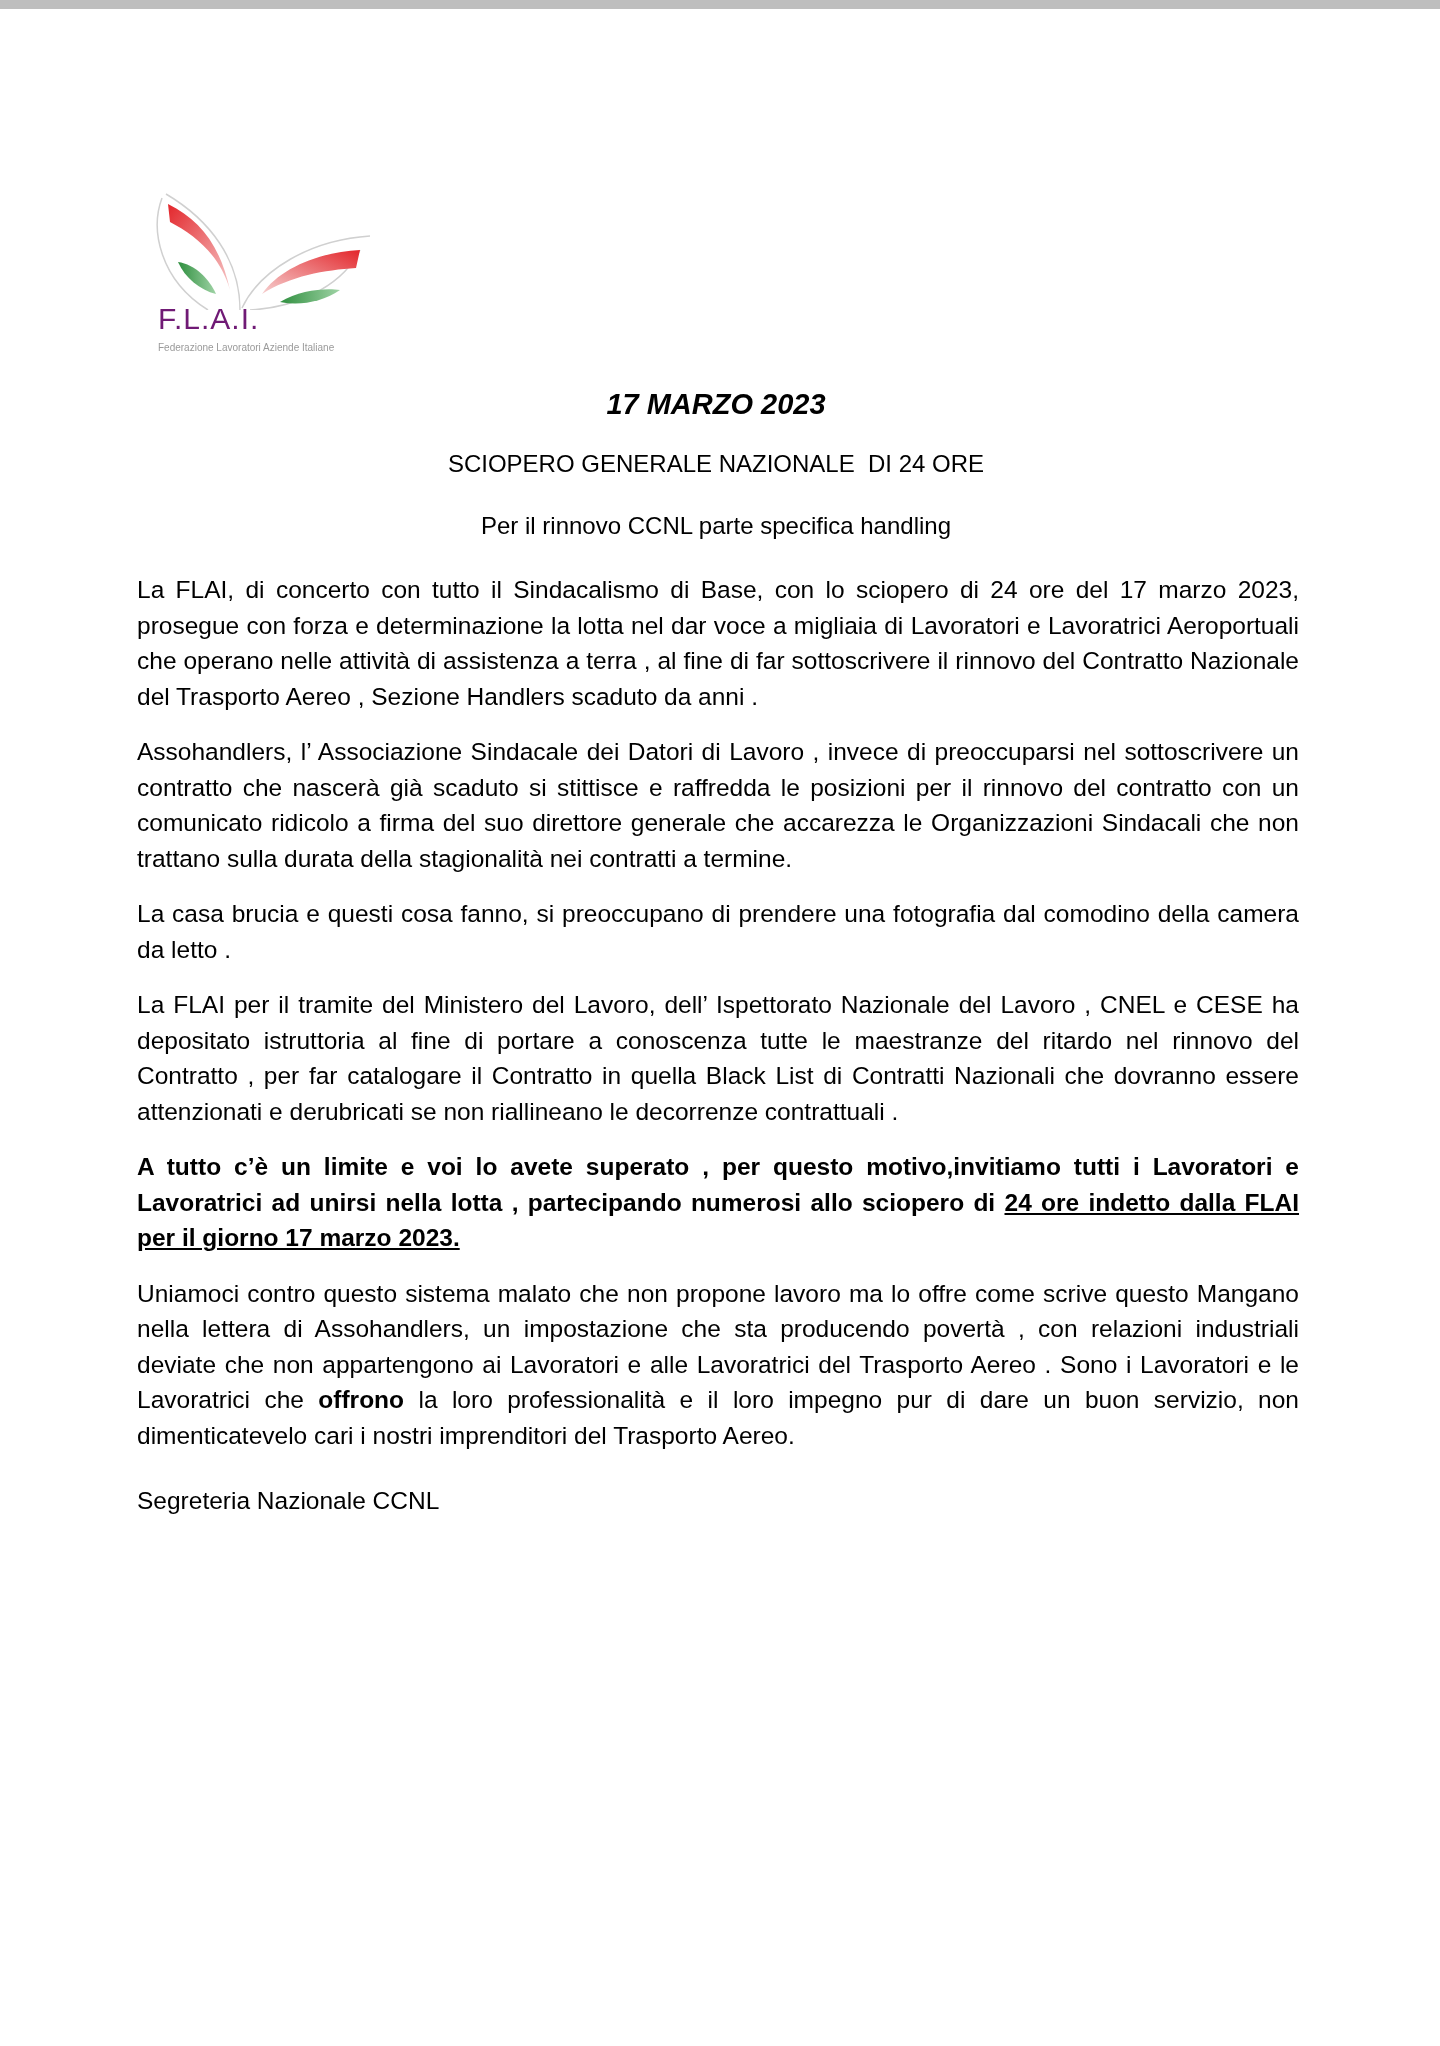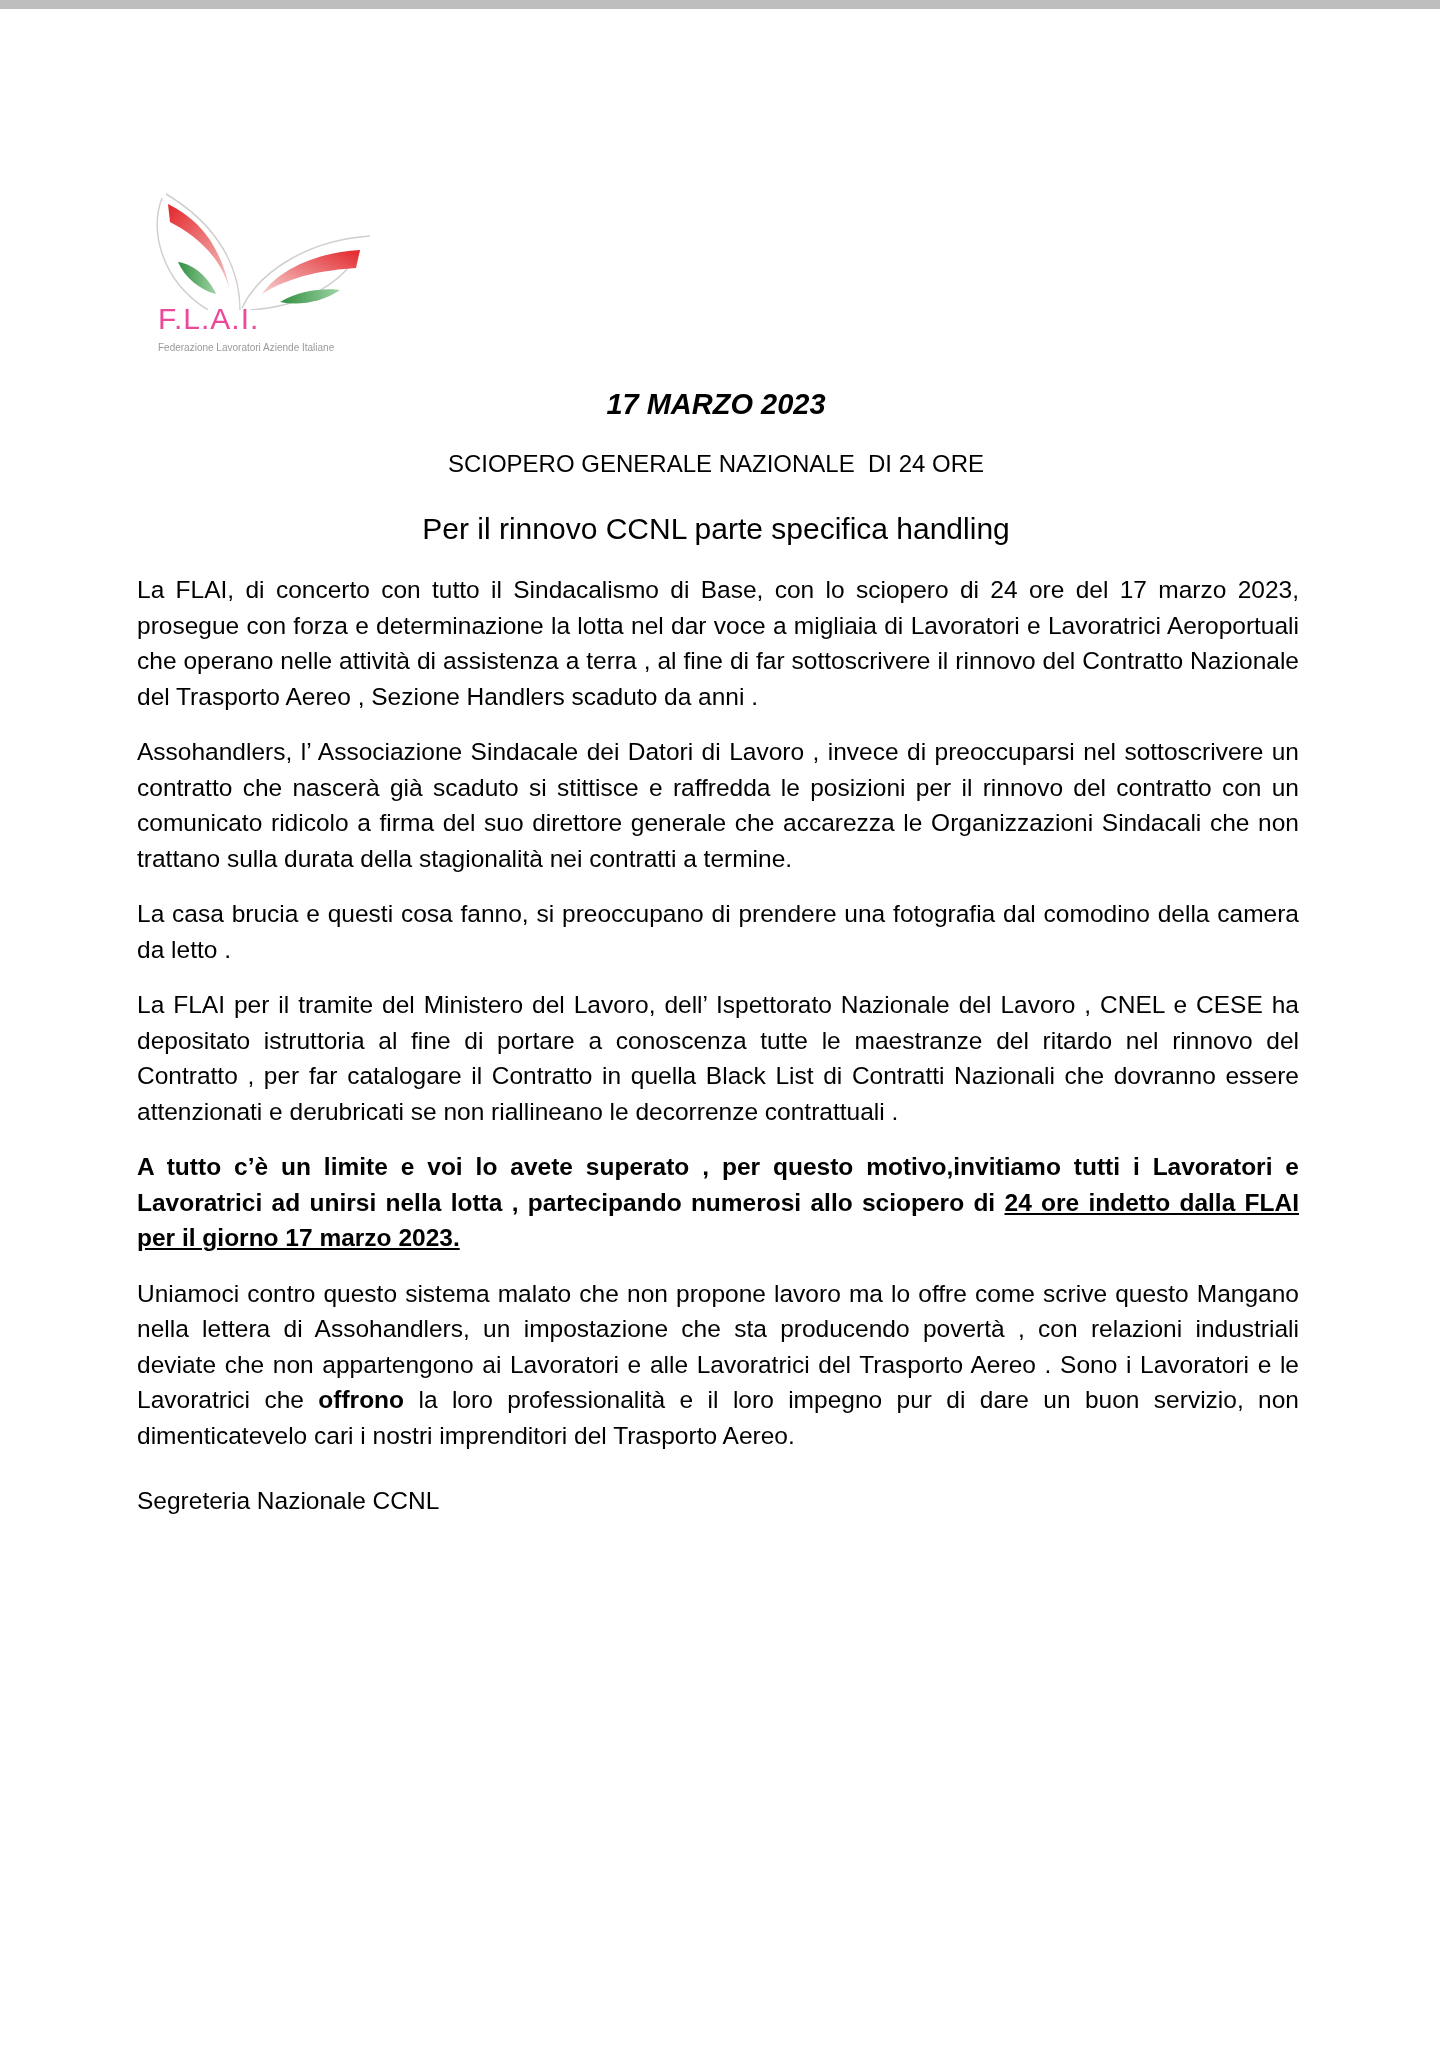"F.L.A.I." .logo-letters { color: #ec4899 -> #701a75 }
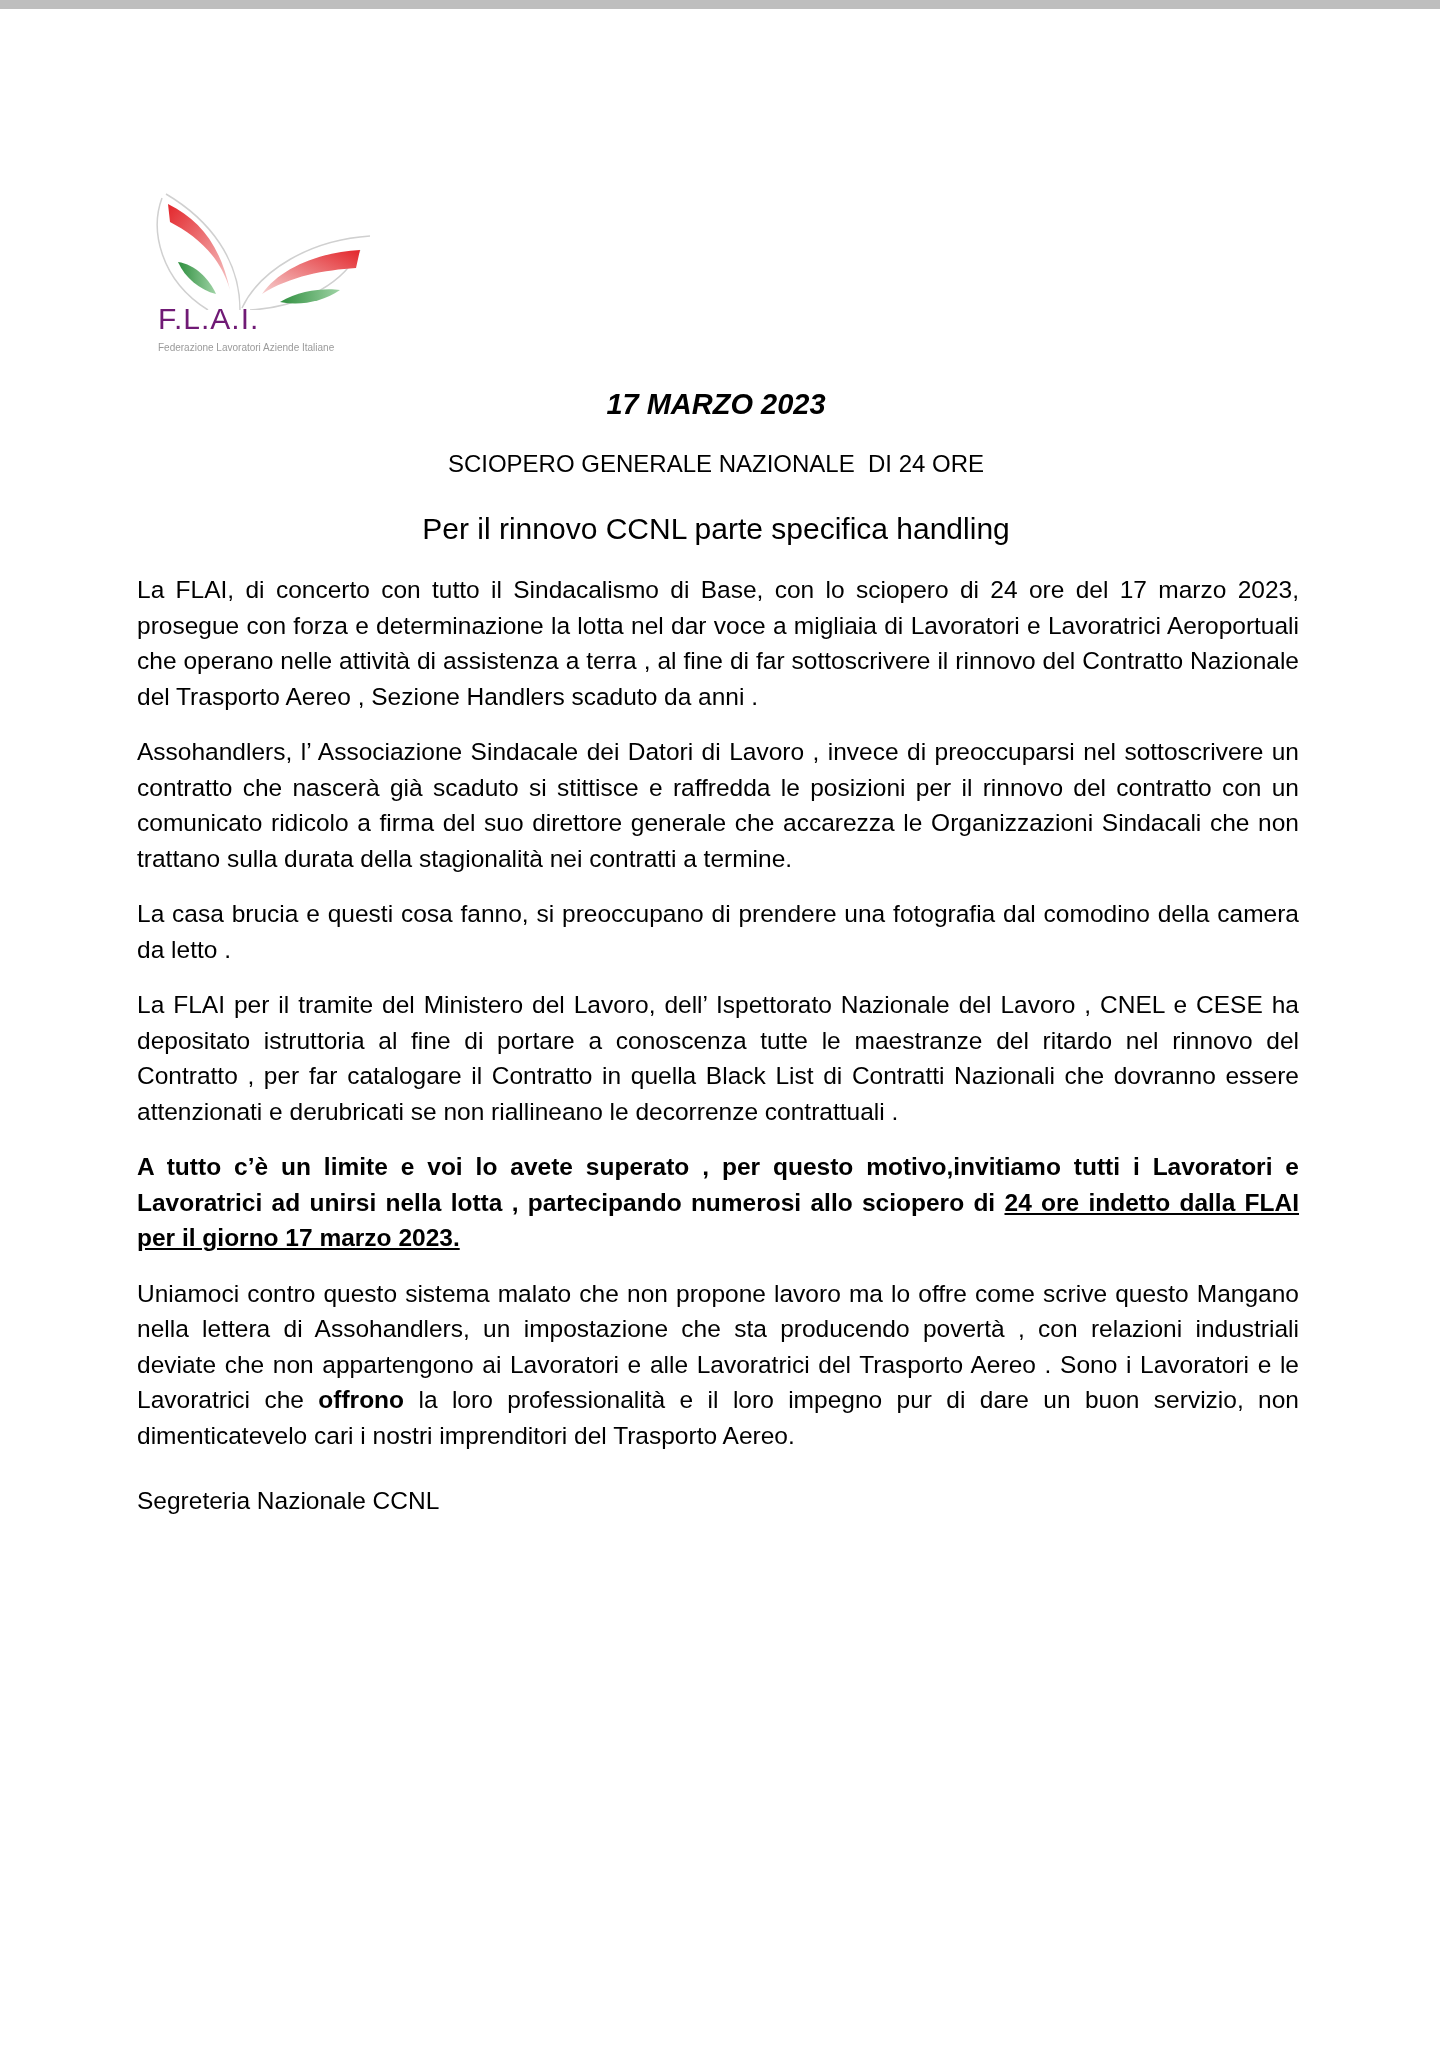"Per il rinnovo CCNL parte" .h-sub { font-size: 30px -> 24px }
